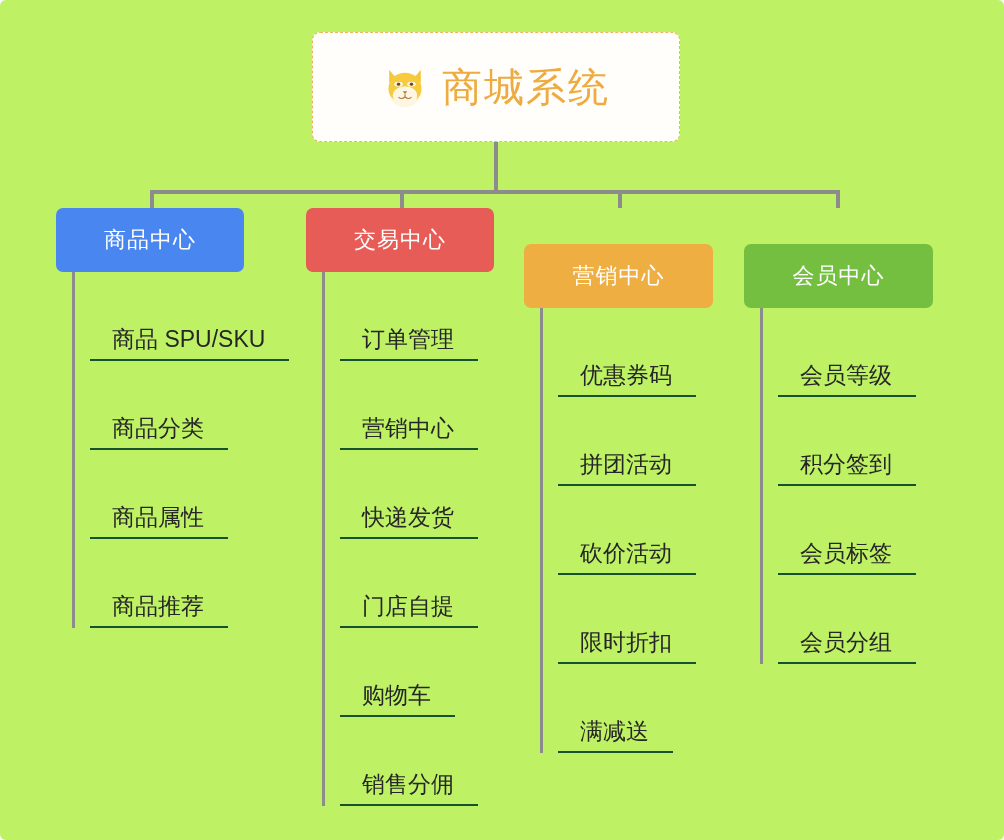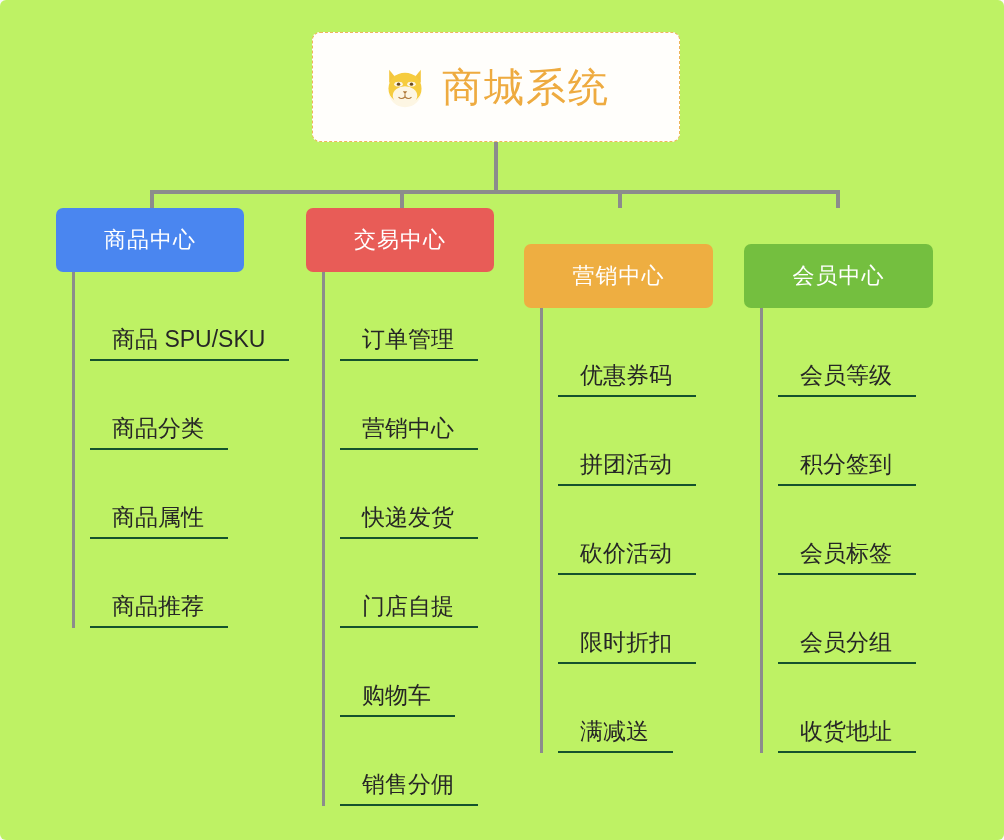"收货地址" div.leaf { html: <div> <span>收货地址</span> </div> -> none }
